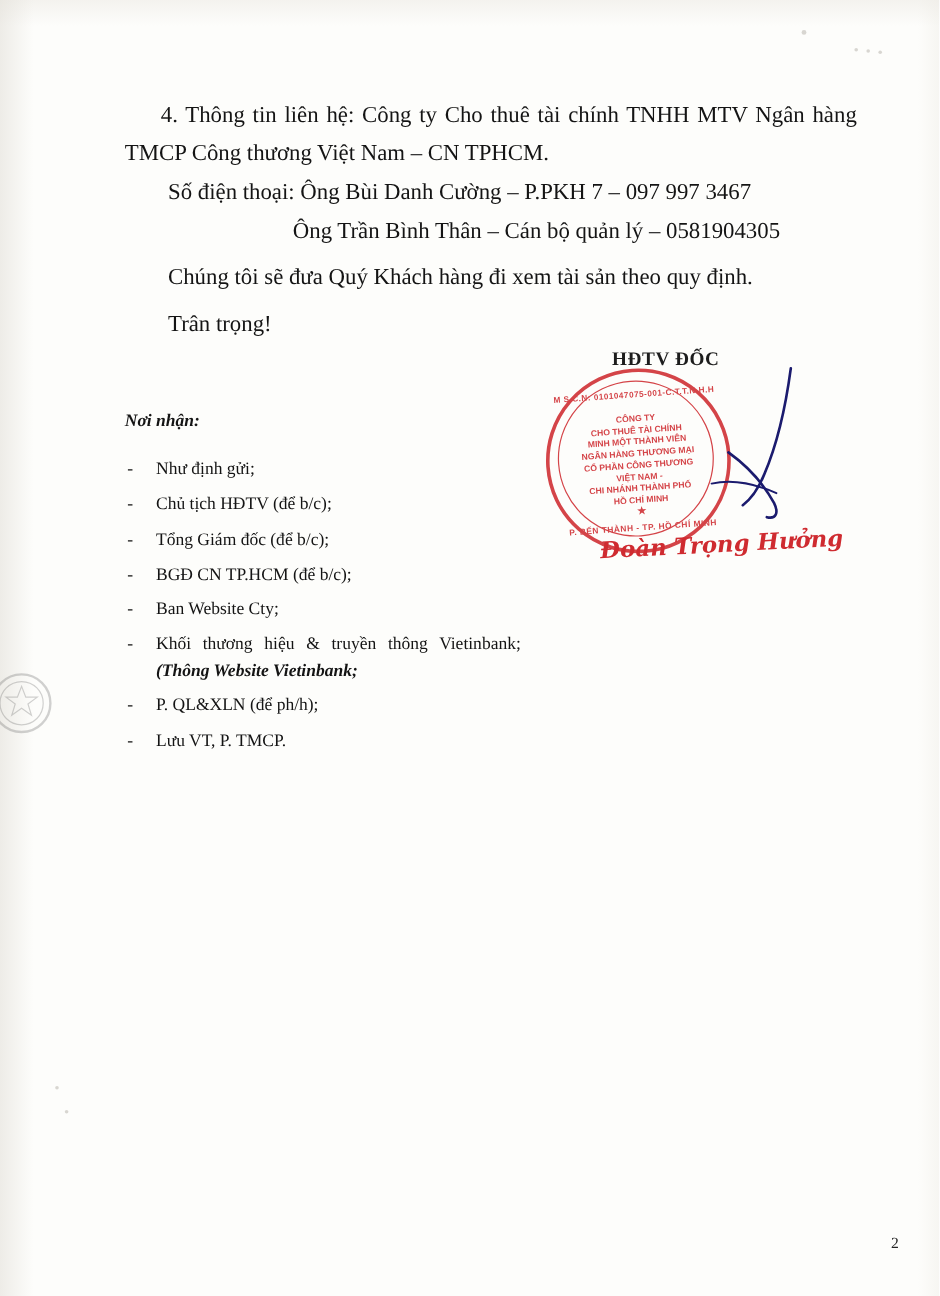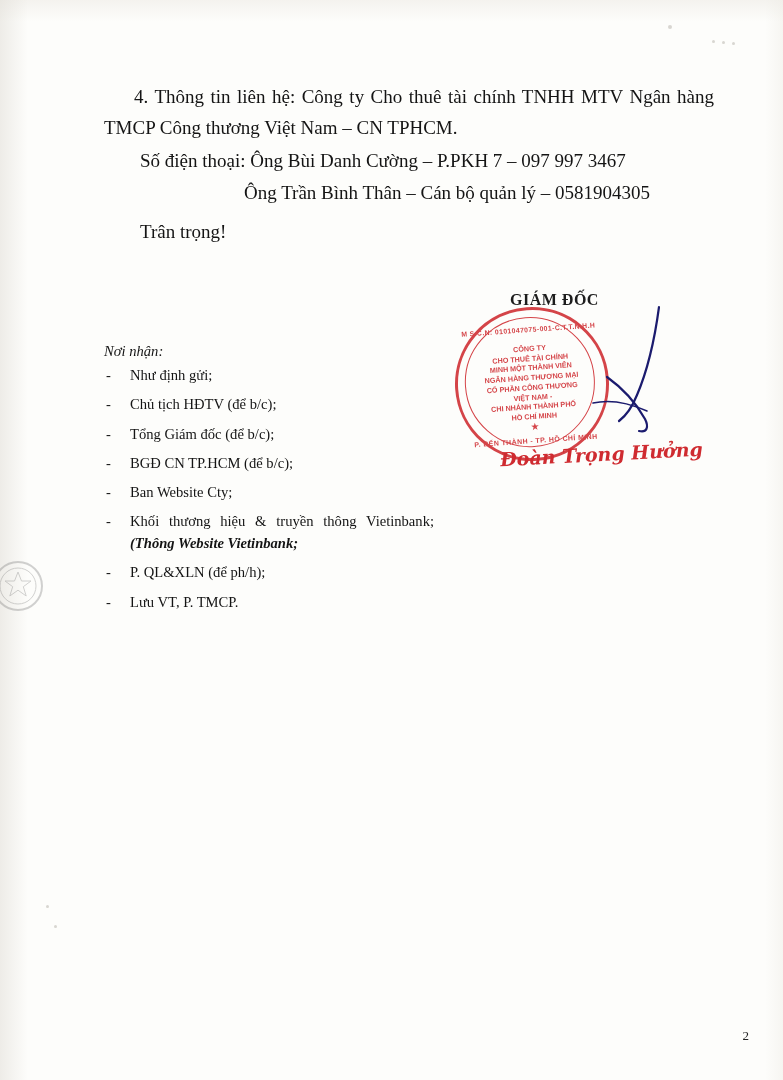"Chúng tôi sẽ đưa Quý" p.para { html: none -> <p>Chúng tôi sẽ đưa Quý Khách hàng đi xem tài sản theo quy định.</p> }
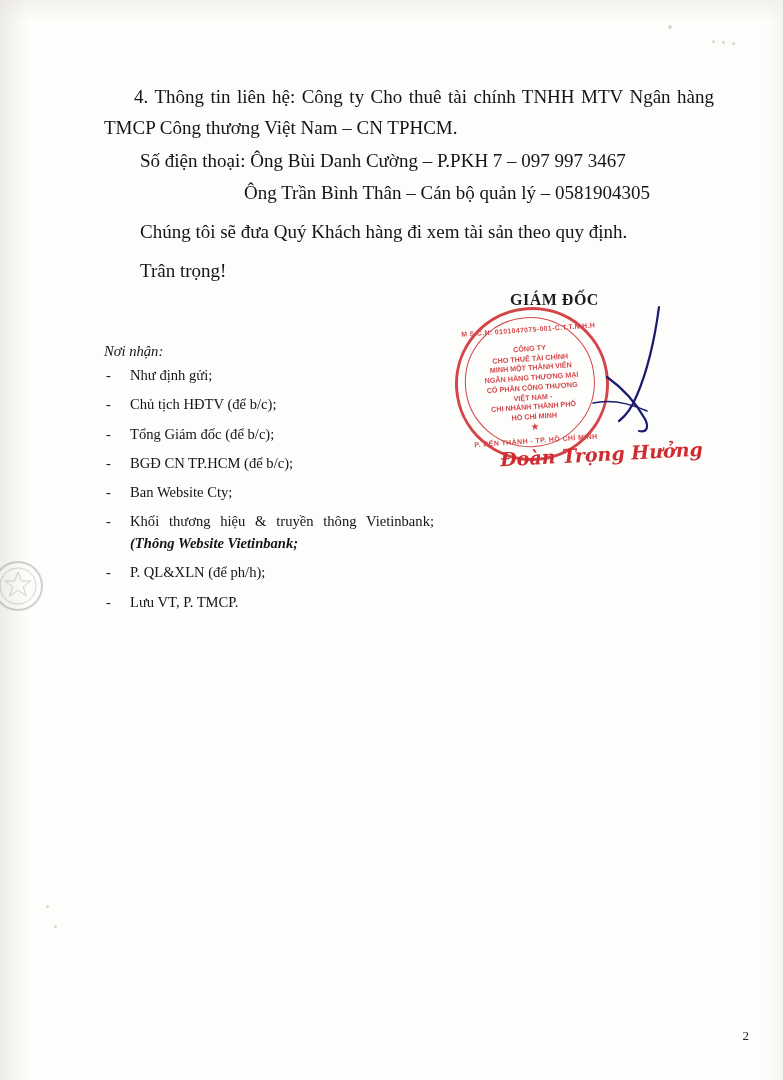"GIÁM ĐỐC" div.sign-title { text: GIÁM -> HĐTV }
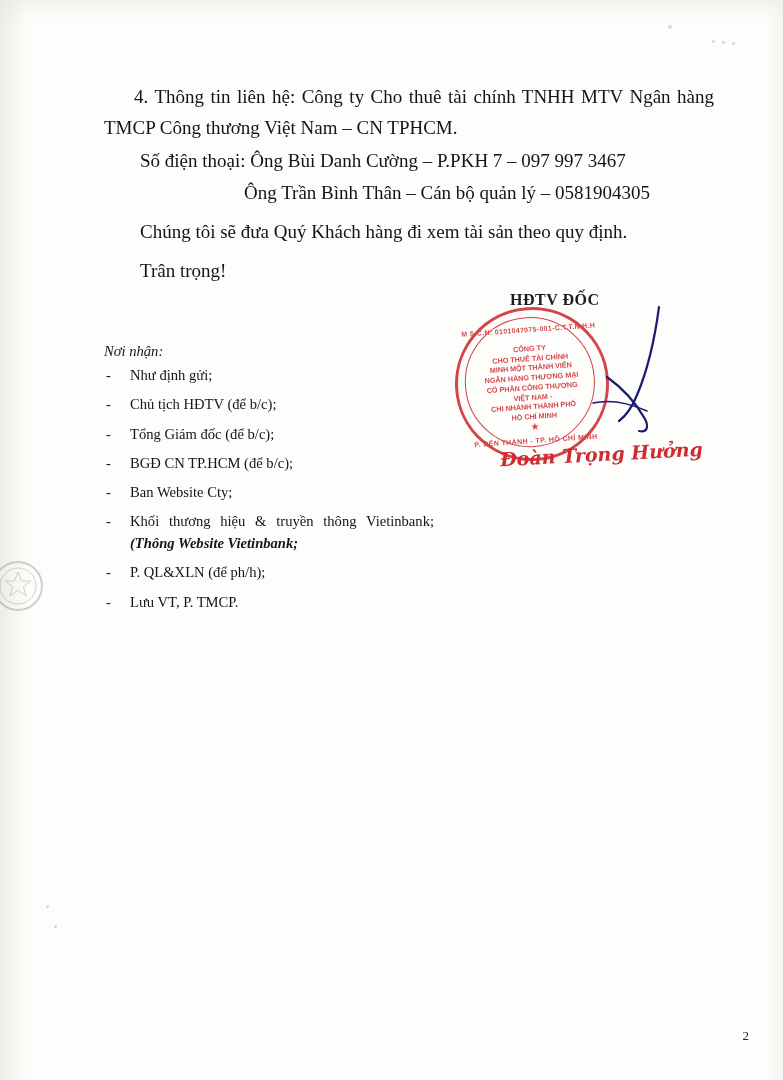"Nơi nhận:" .noinhan-title { font-weight: normal -> bold; margin-bottom: 2px -> 18px }
